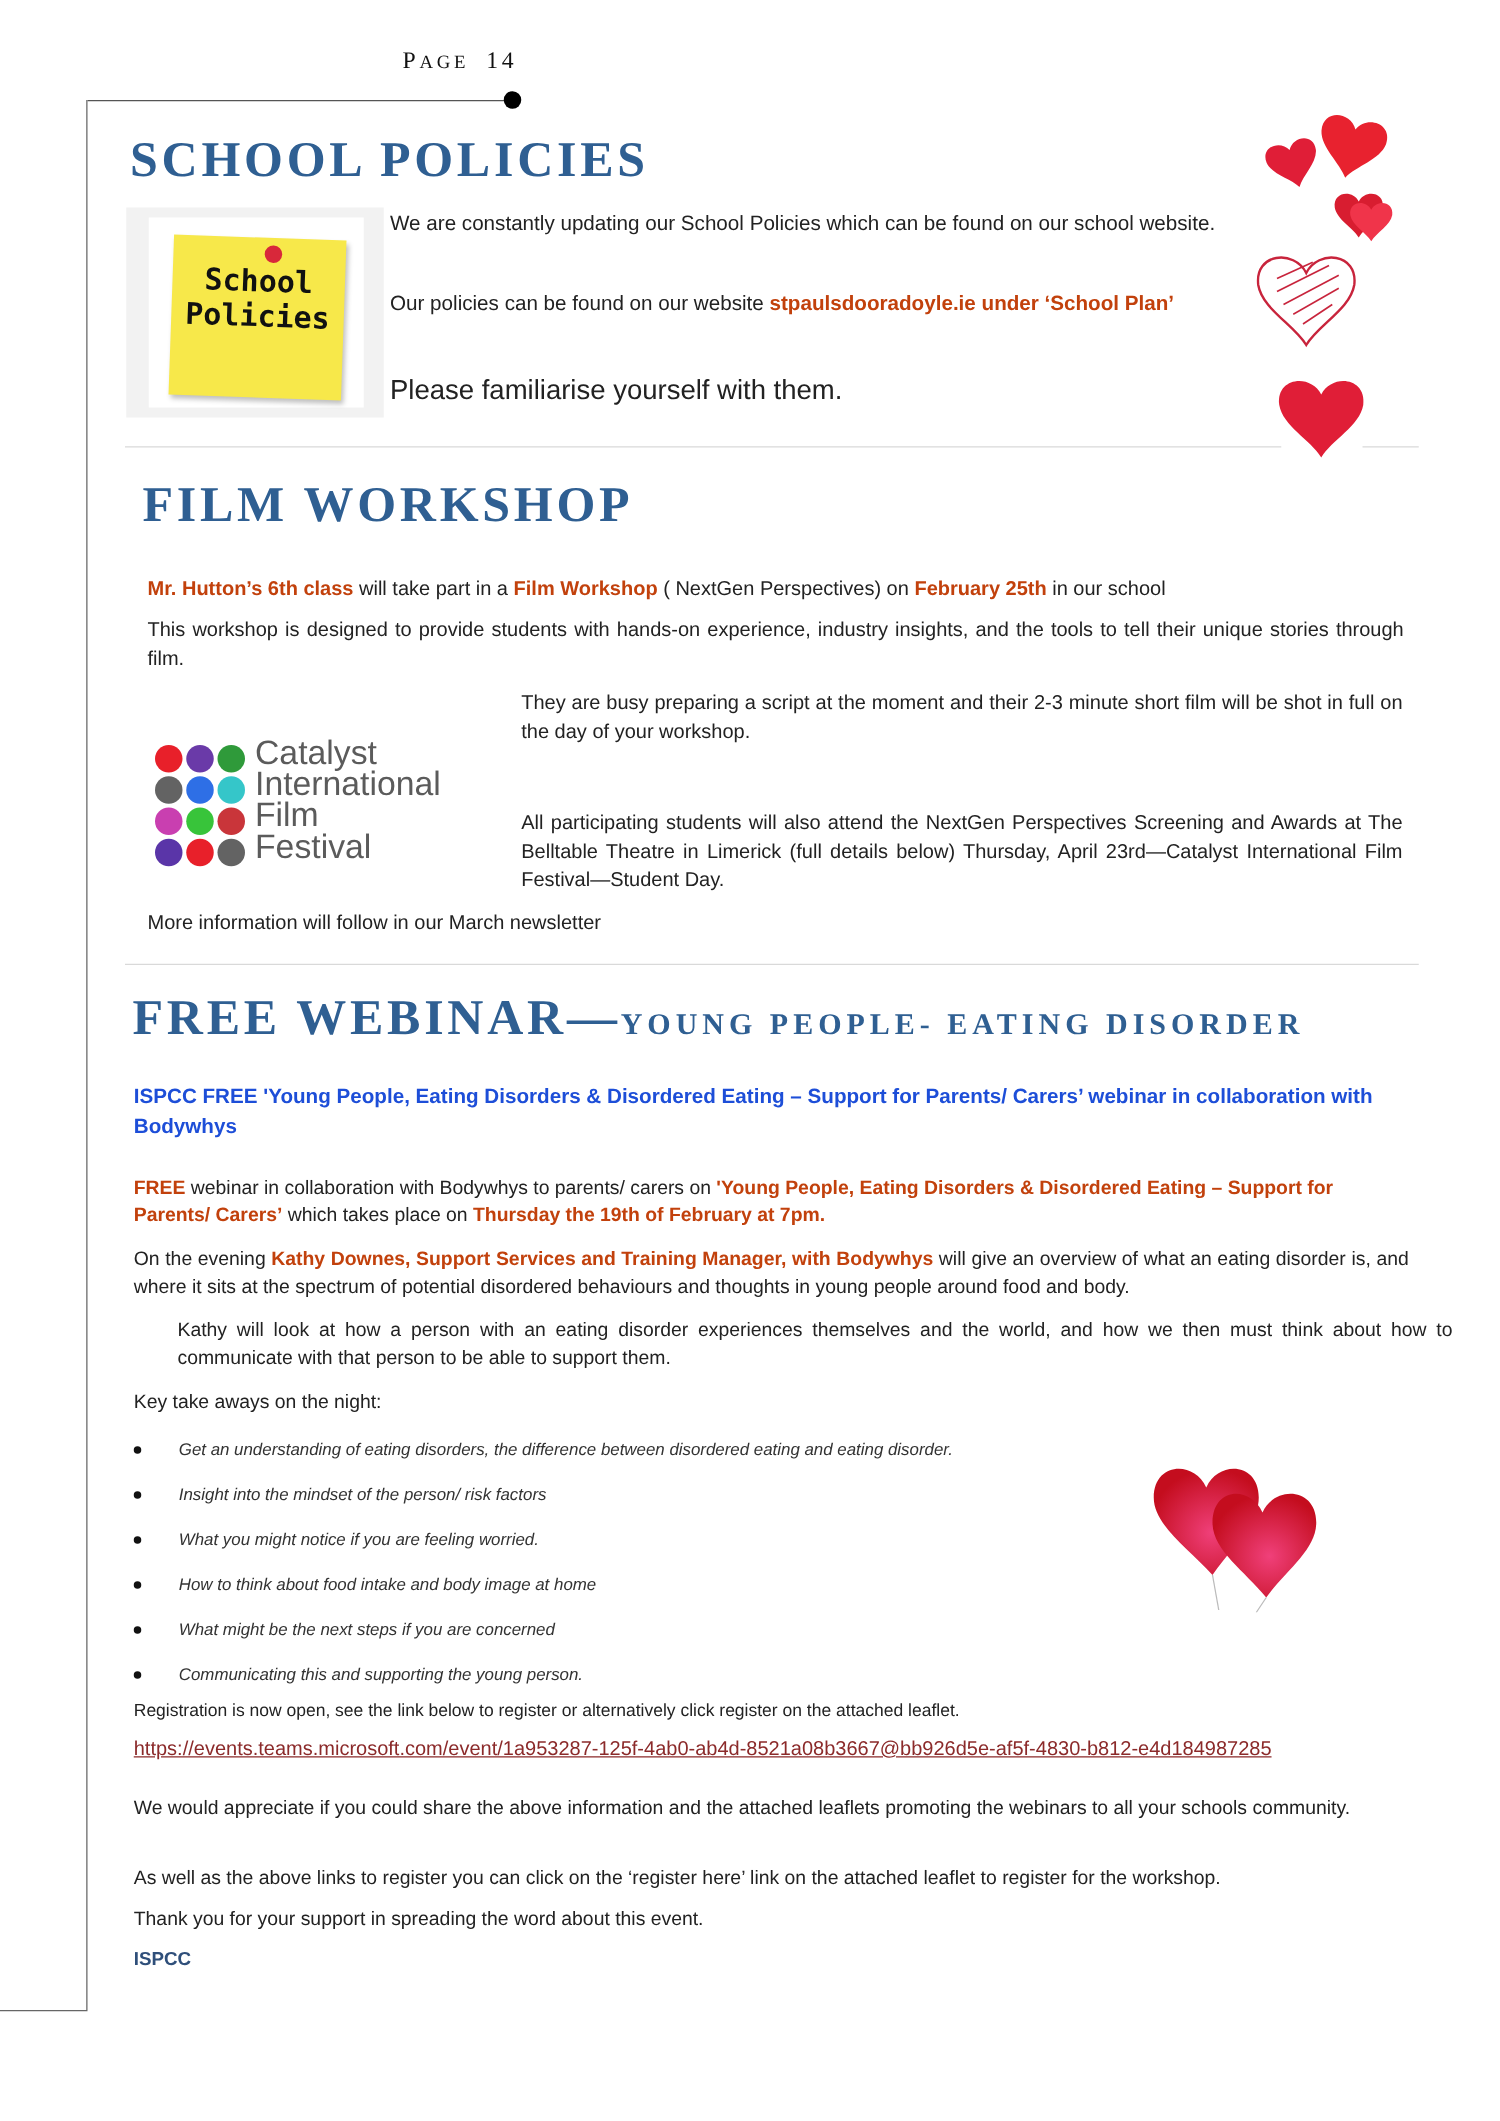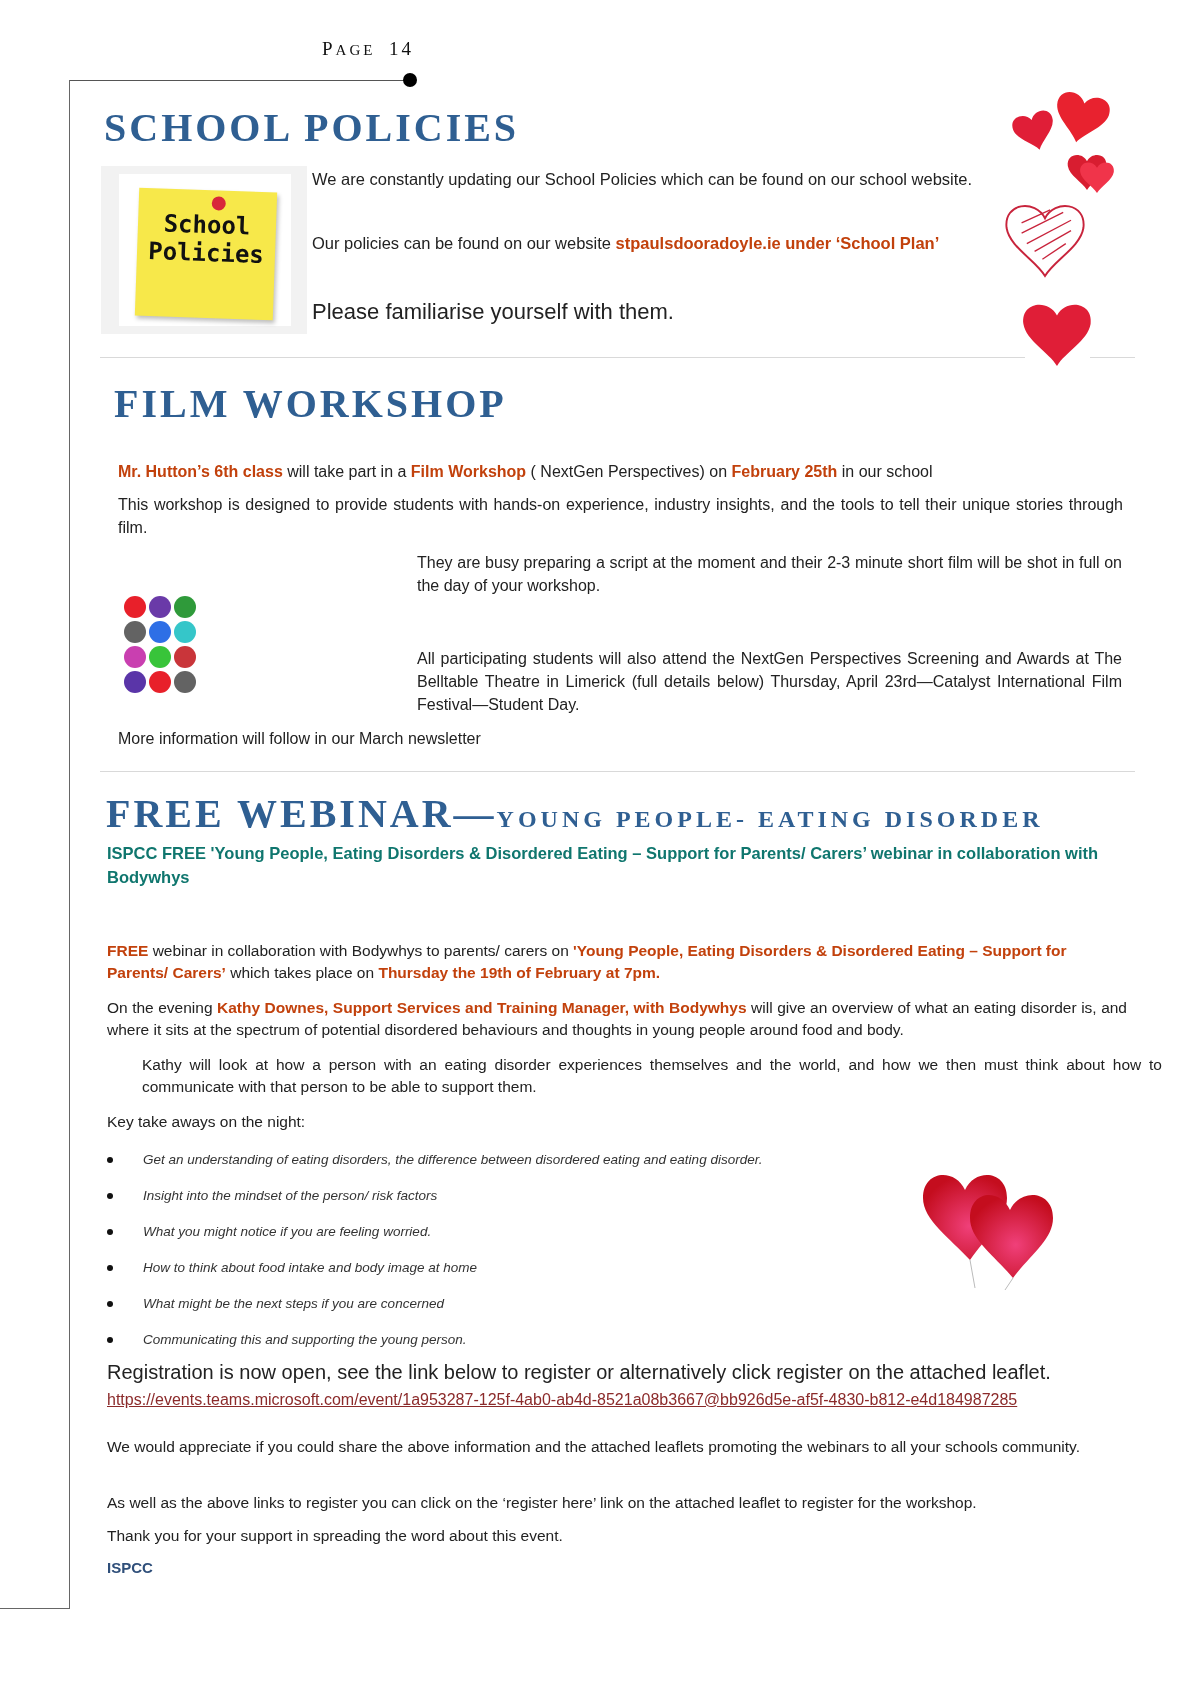"Catalyst" div.logo-text { html: none -> <div> <div>Catalyst</div> <div>International</div> <div>Film</div> <div>Festival</div> </div> }
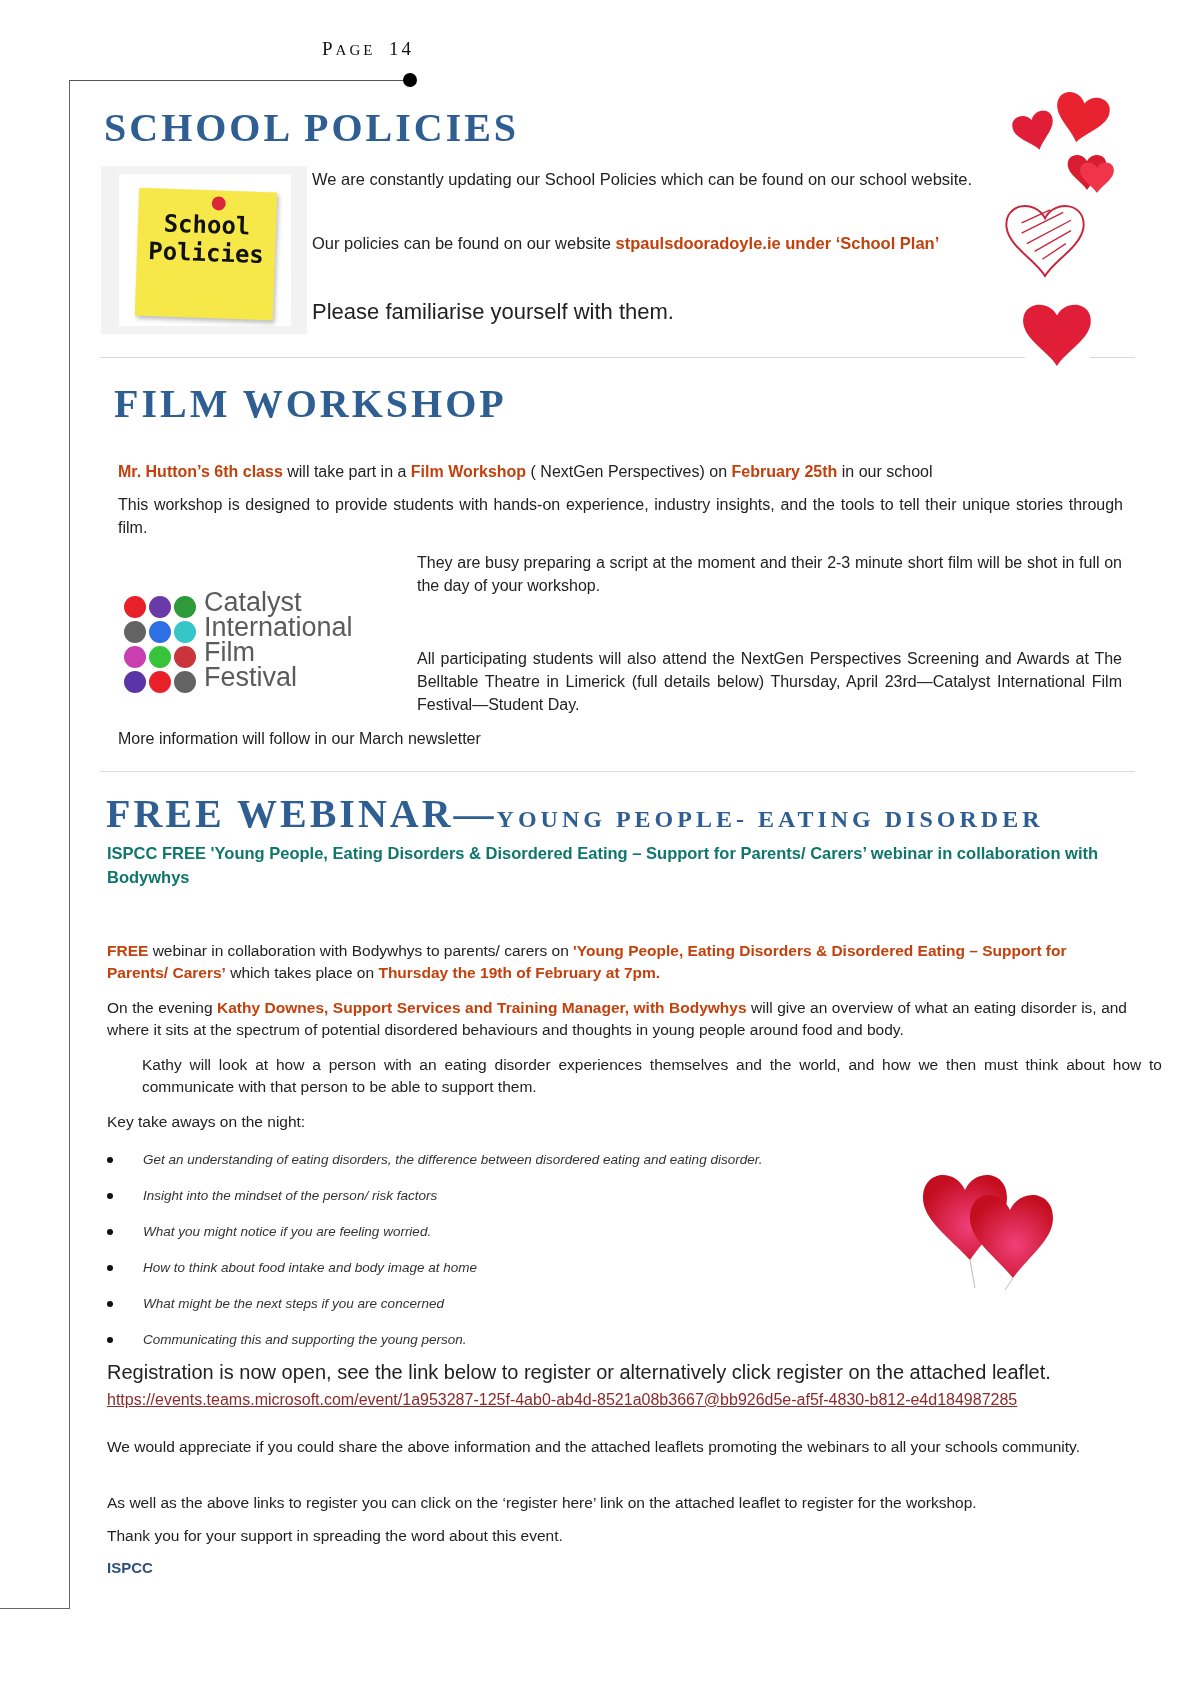"ISPCC FREE 'Young People, Eating" div.abs { color: #0f766e -> #1d4ed8; top: 842px -> 866px }
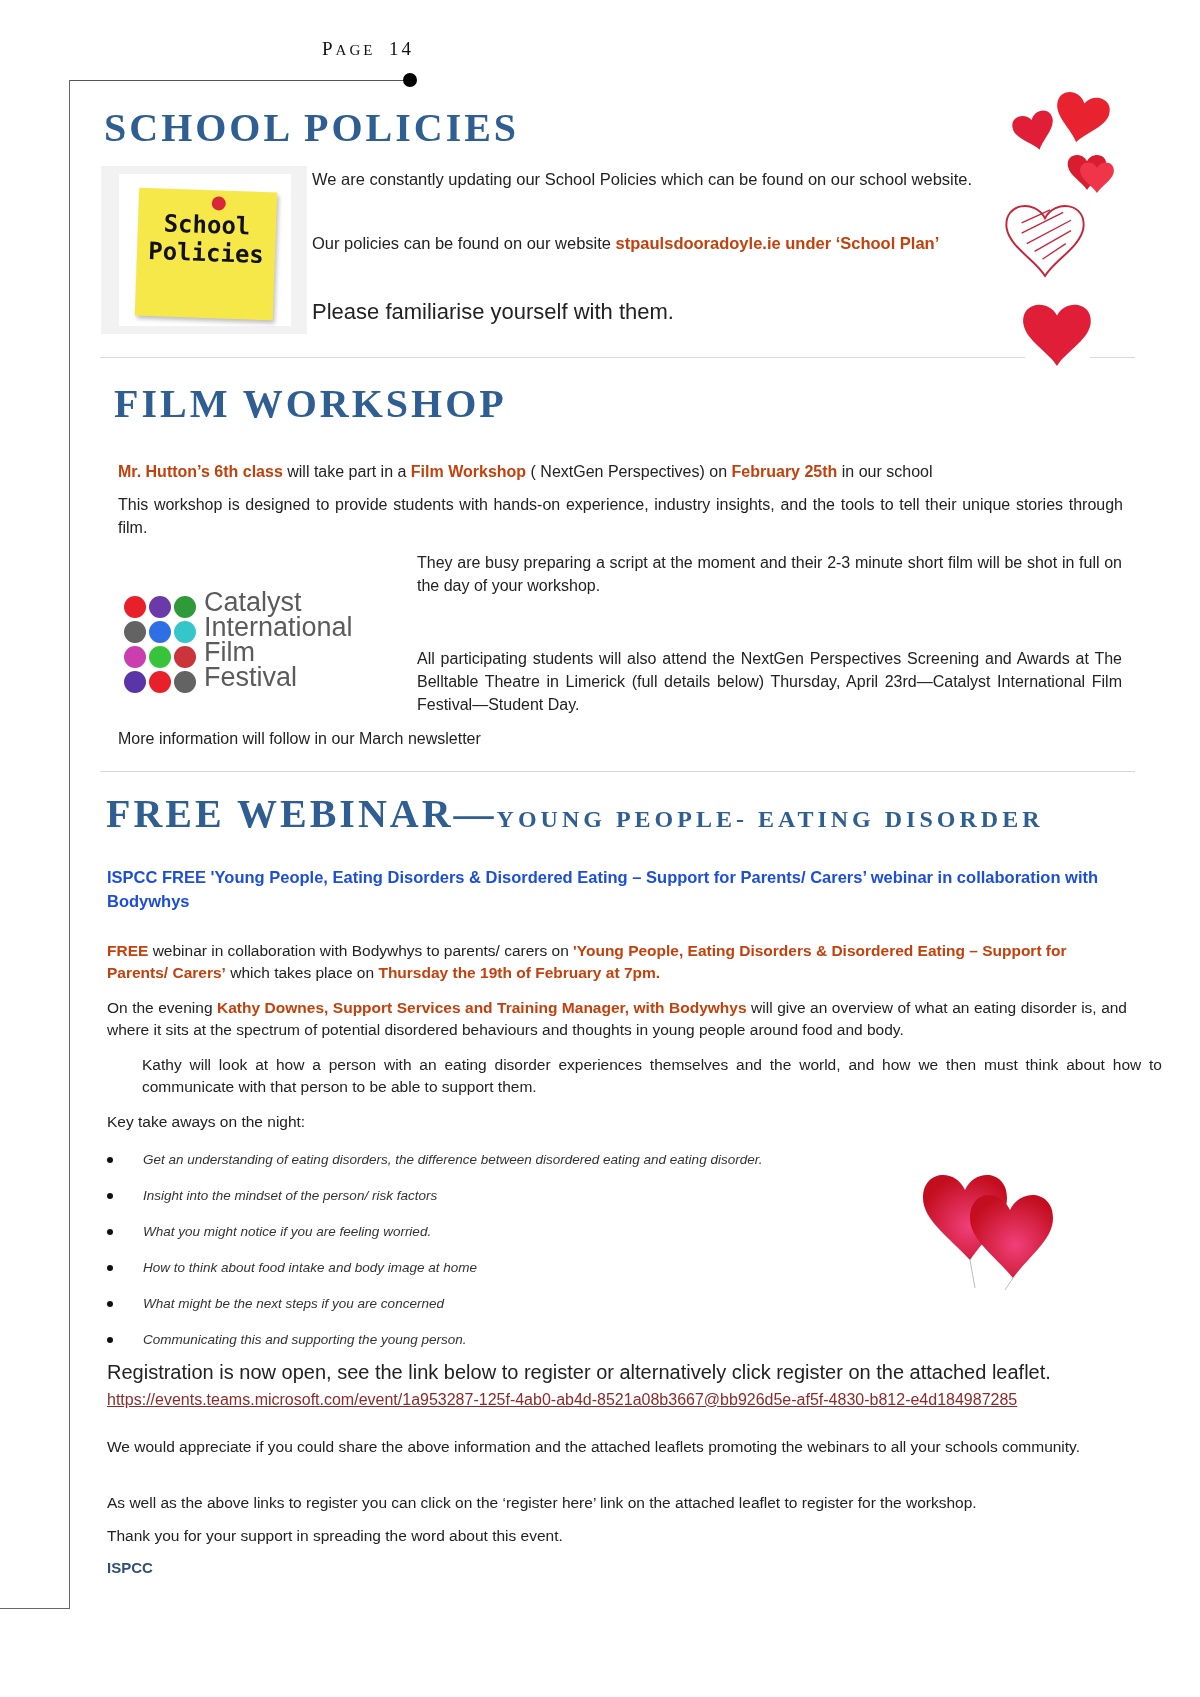"Registration is now open, see" div.abs { font-size: 20px -> 14px }
